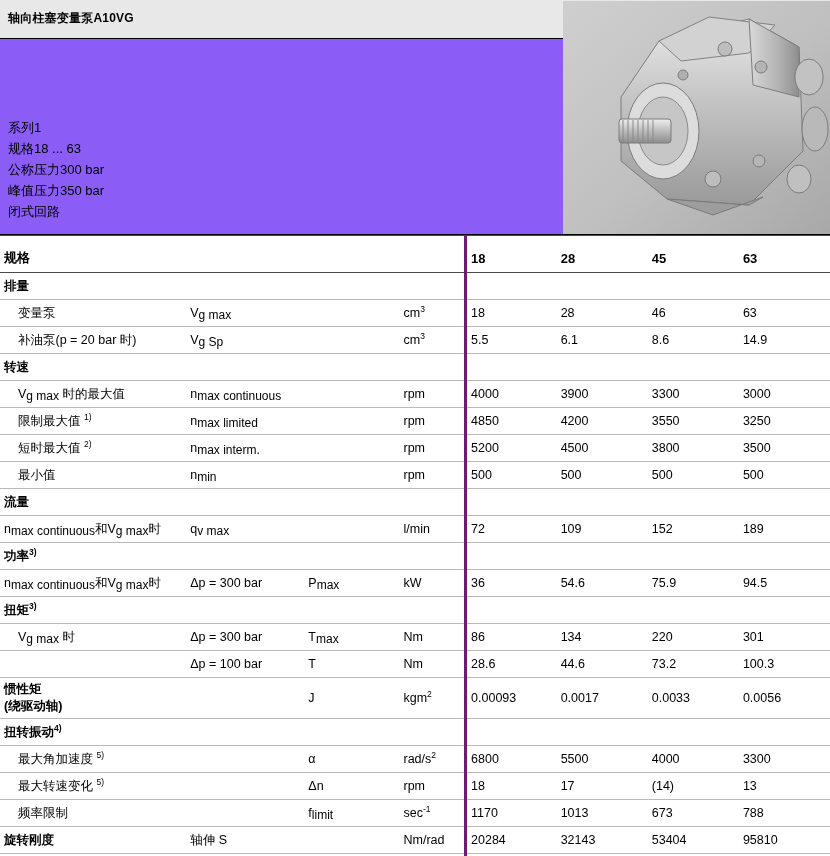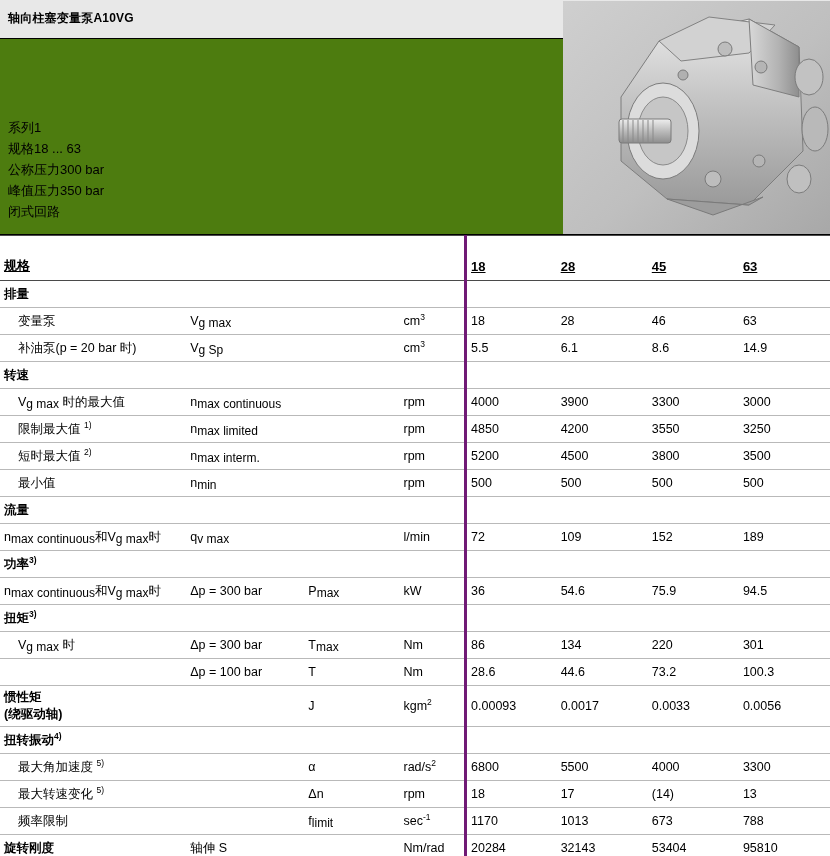"系列1" .intro-area { background: #4d7c0f -> #8b5cf6 }
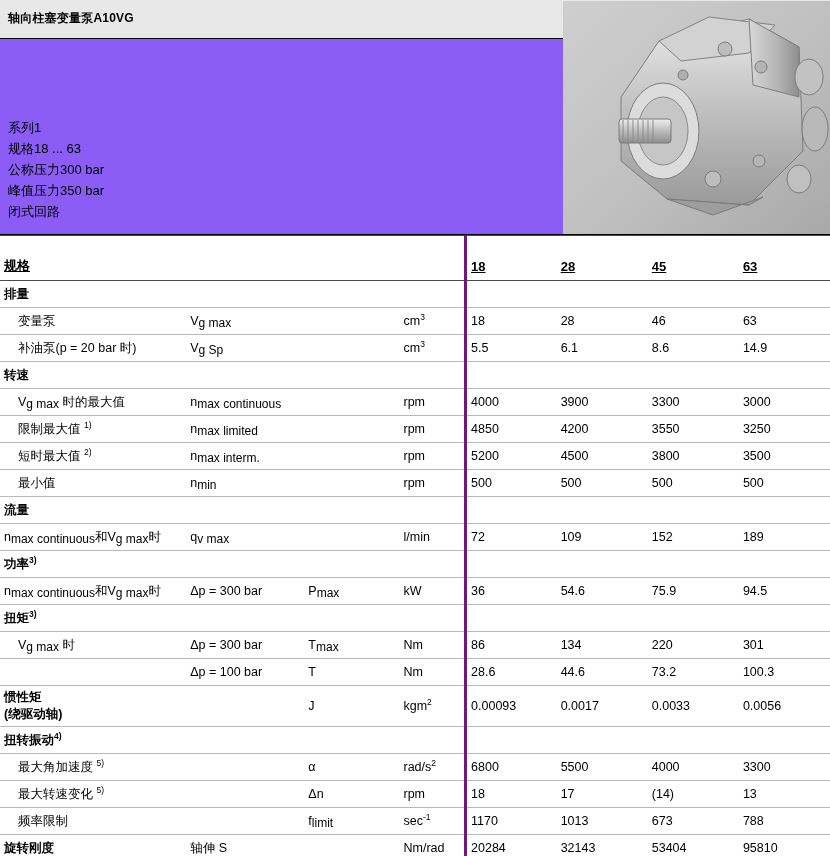"规格" tr.head td { padding-top: 20px -> 12px; text-decoration: underline -> none }
